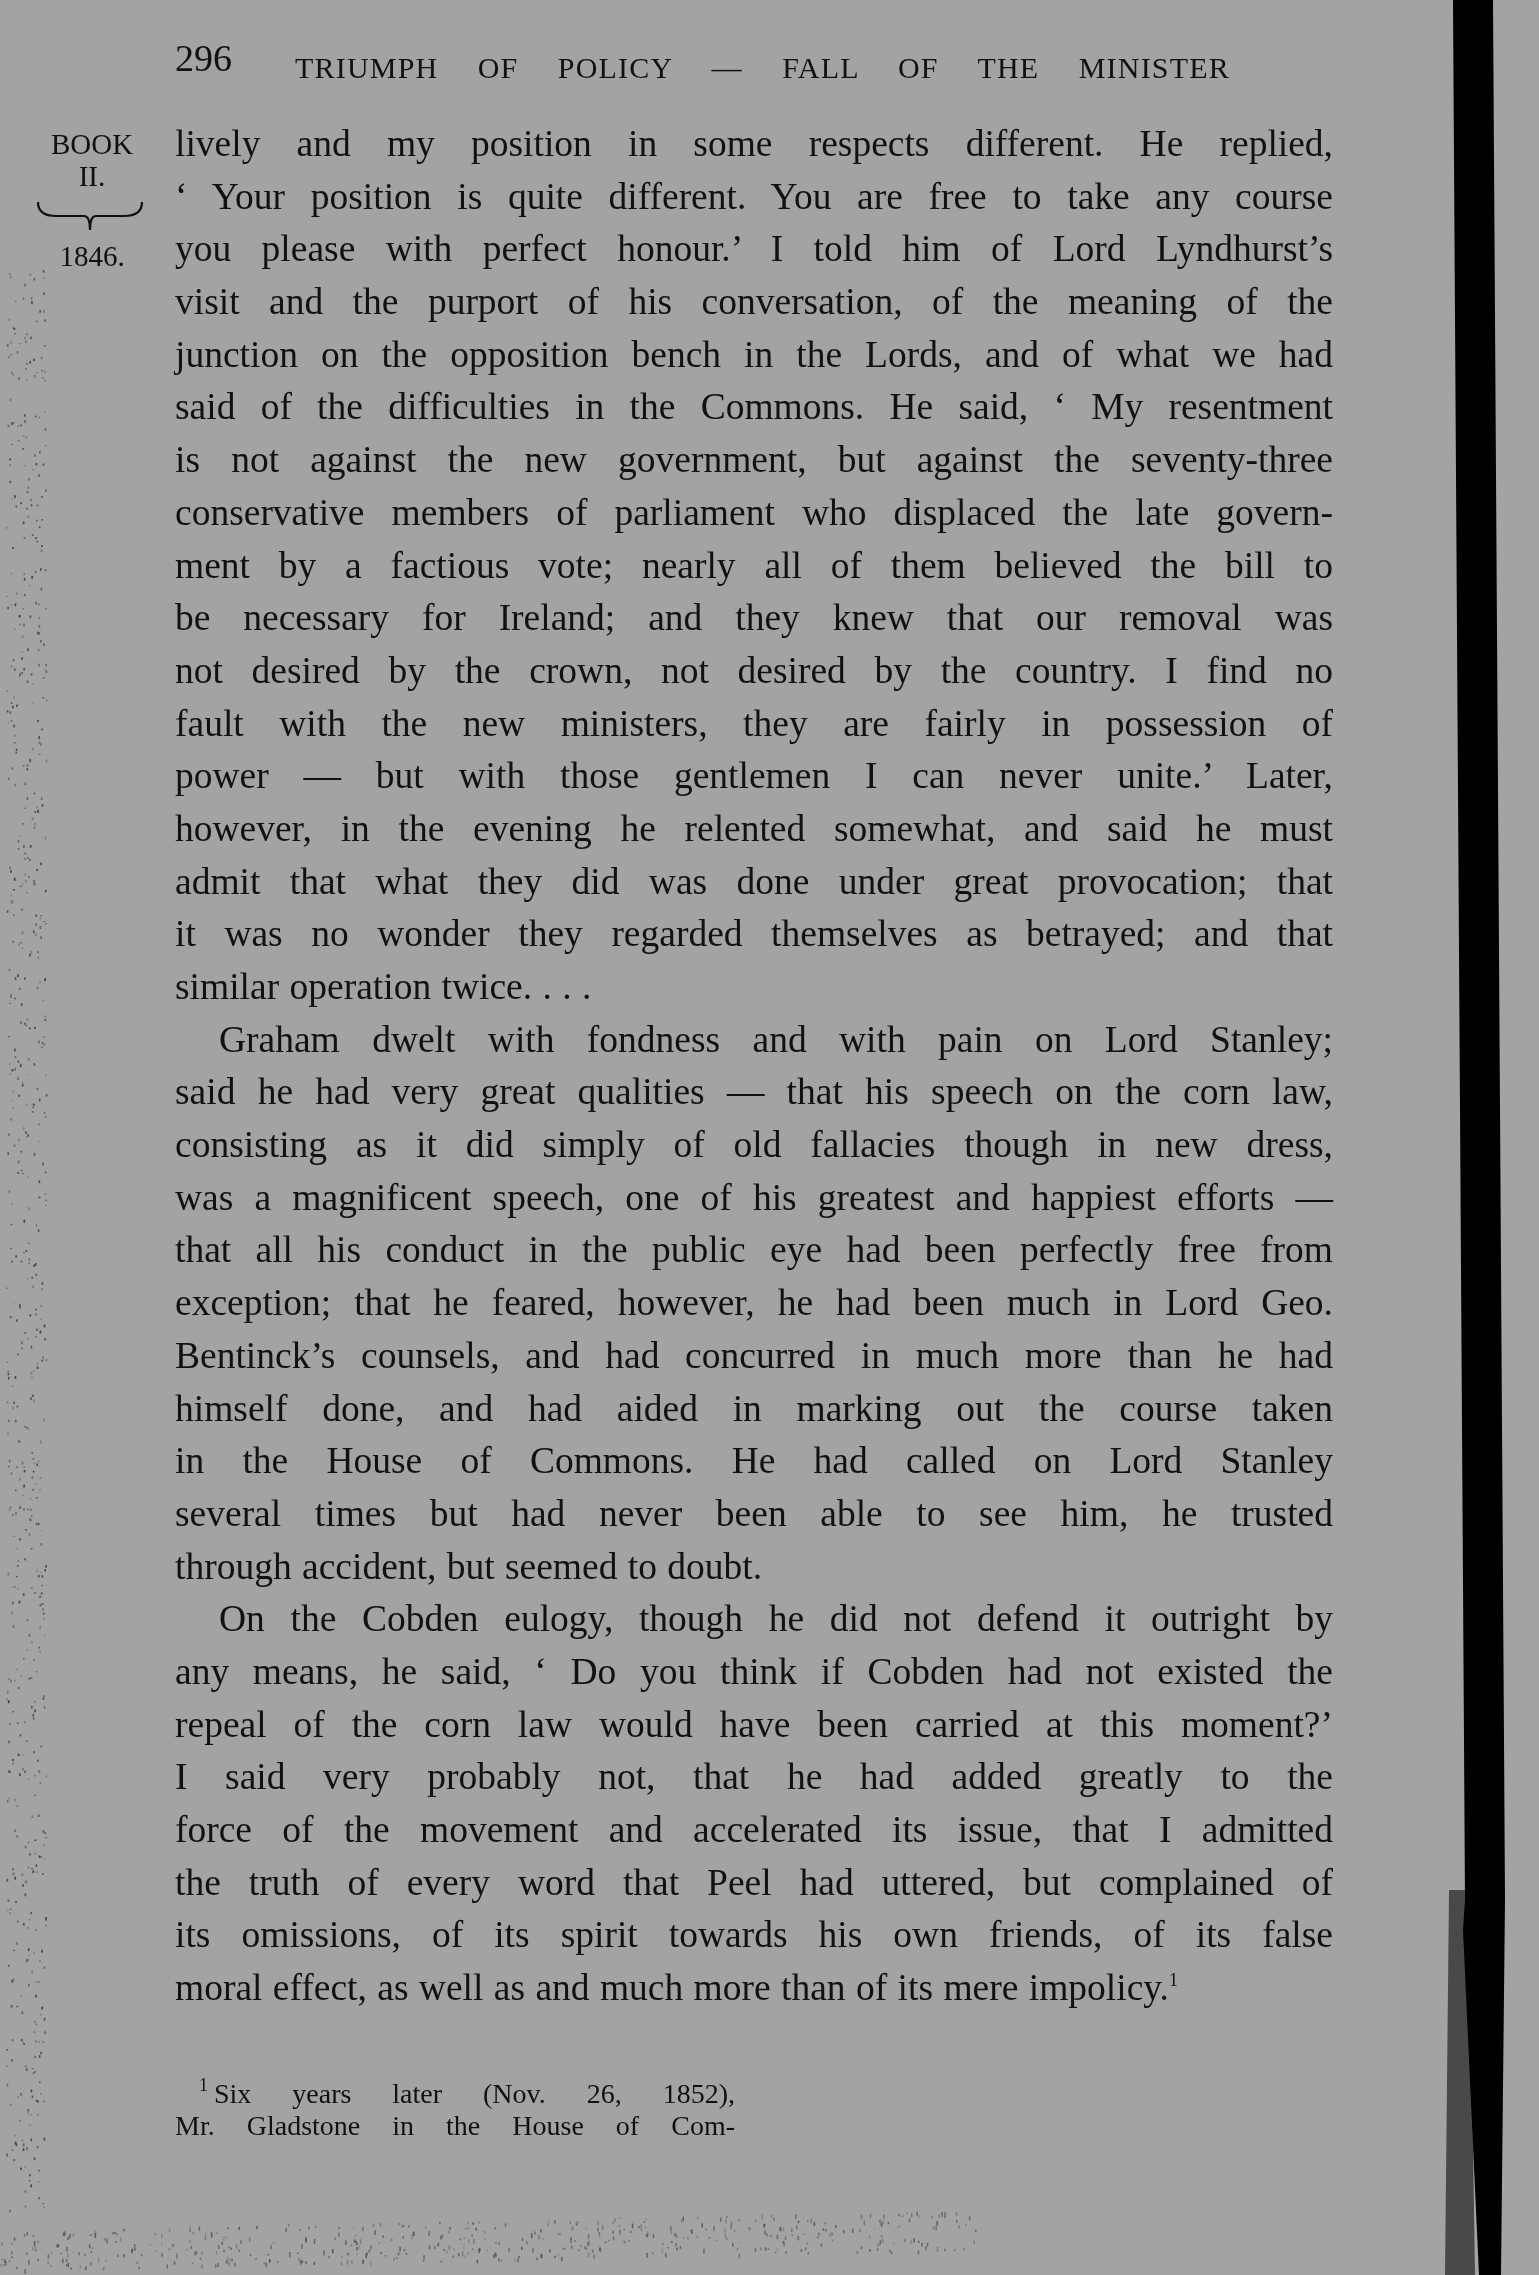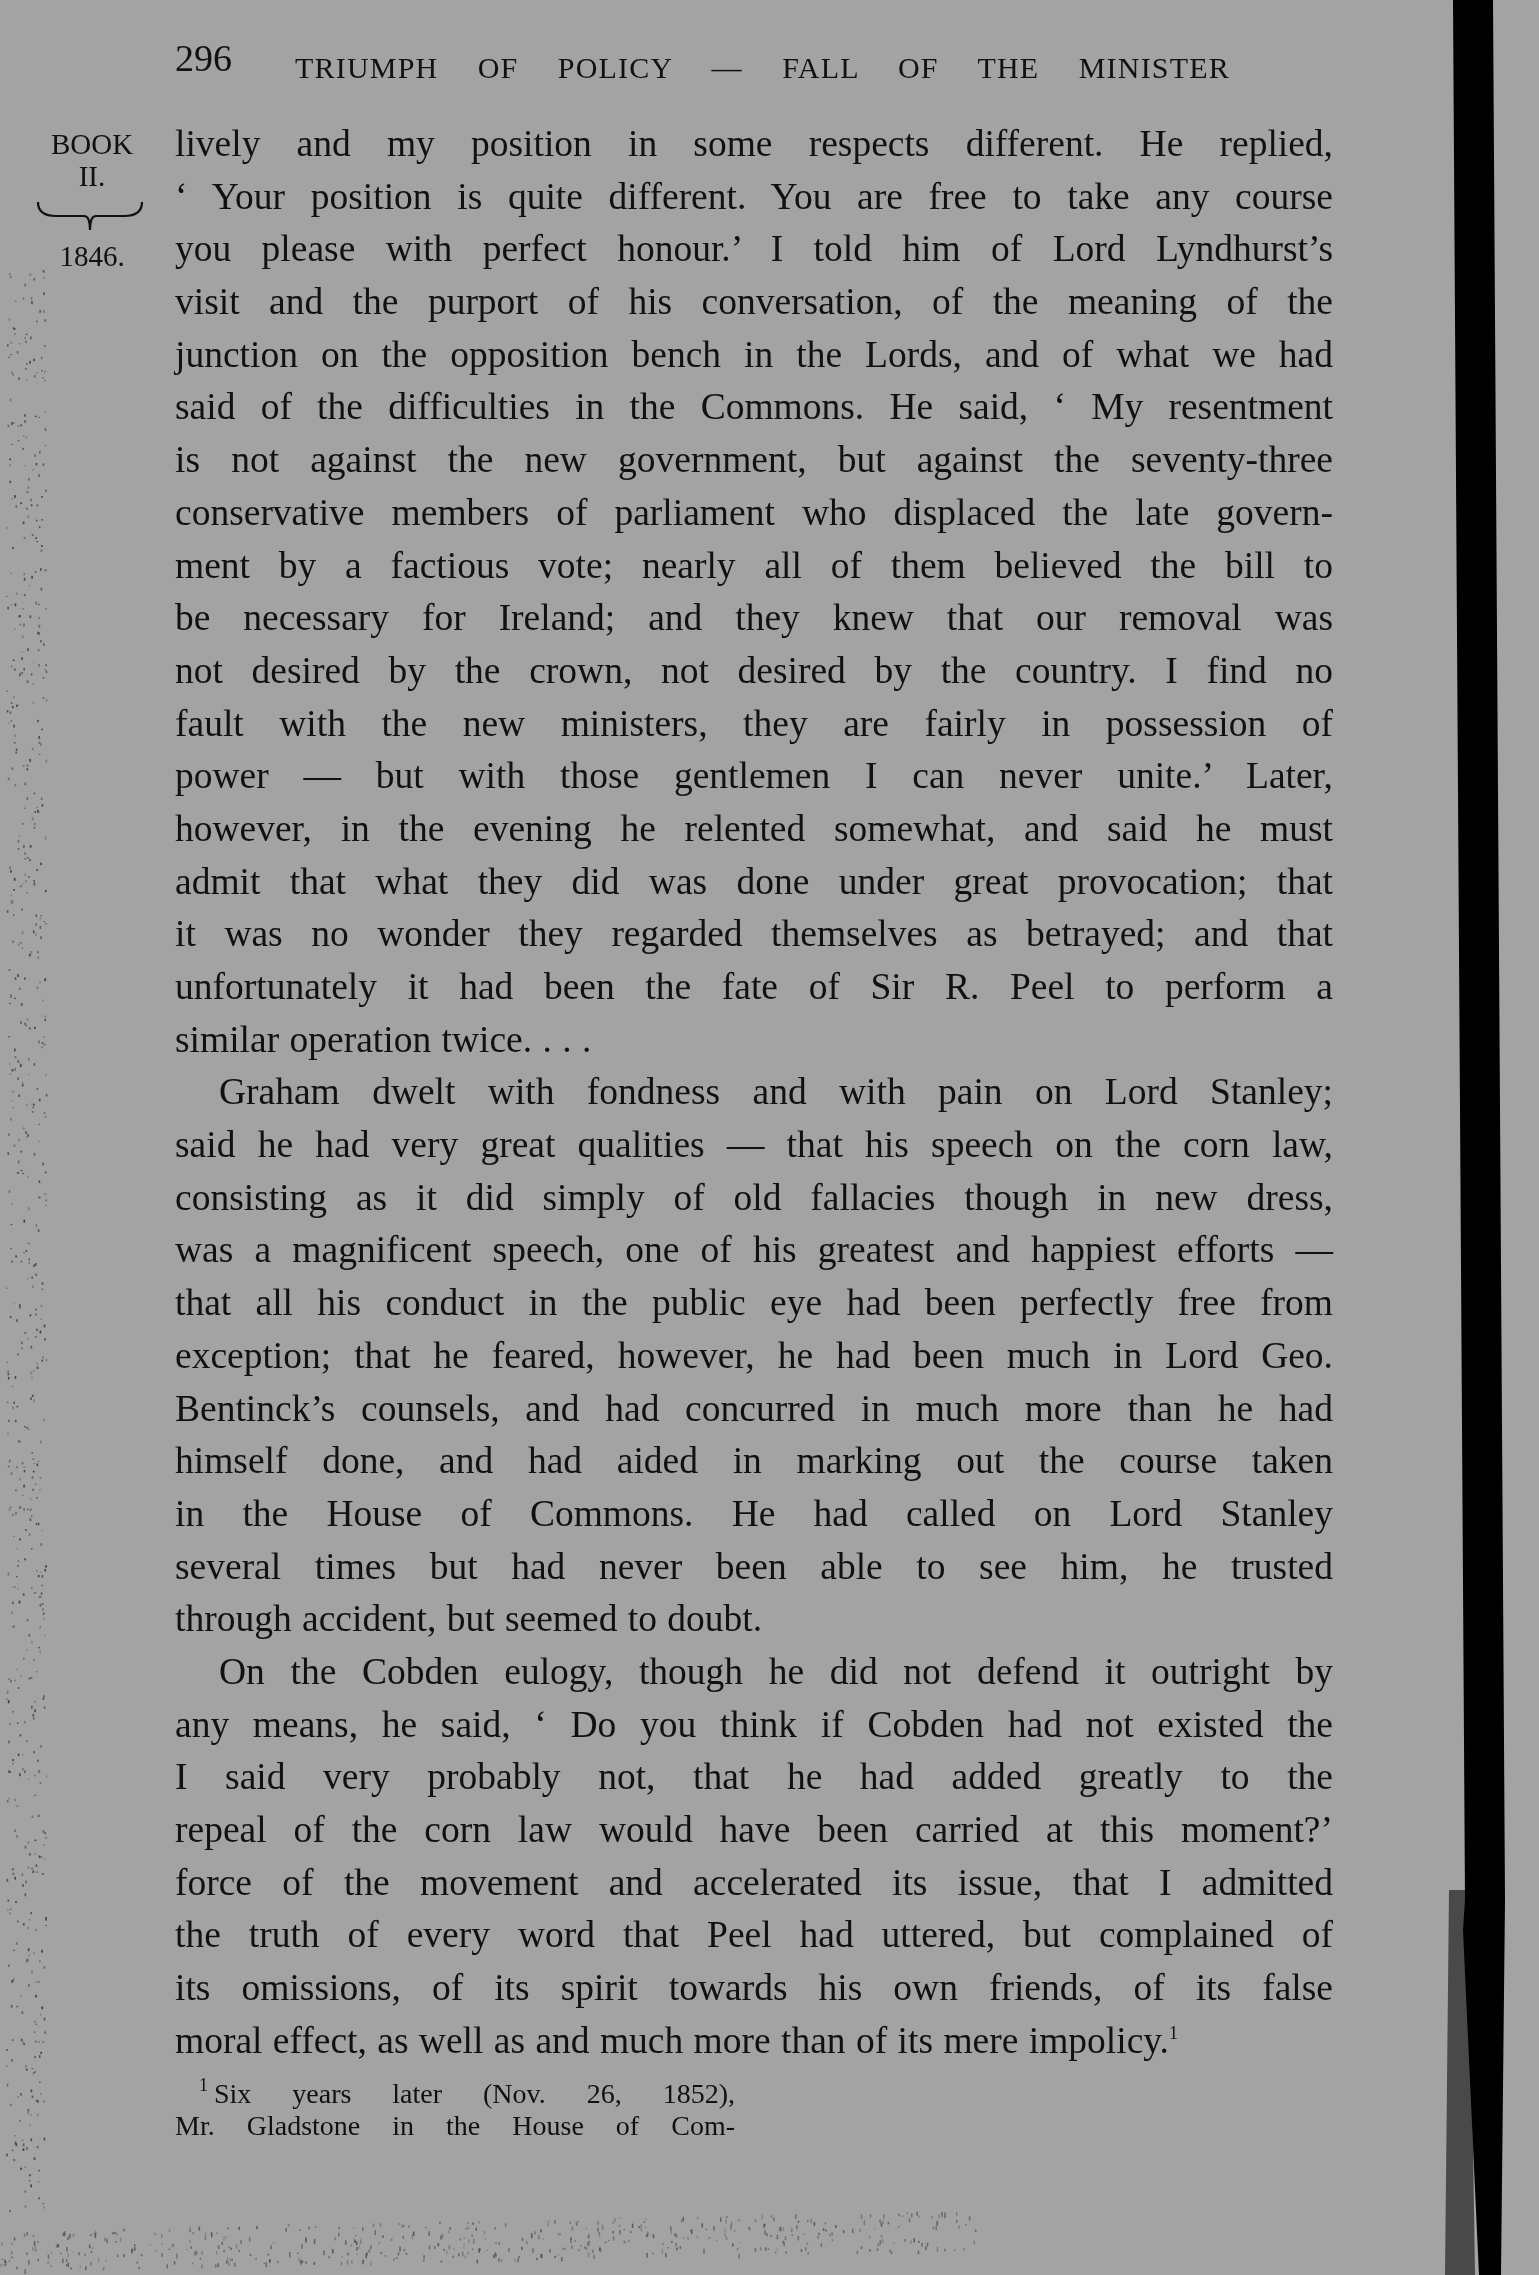"unfortunately it had been the" span.line { html: <span>unfortunately it had been the fate of Sir R. Peel to perform a</span> -> none }
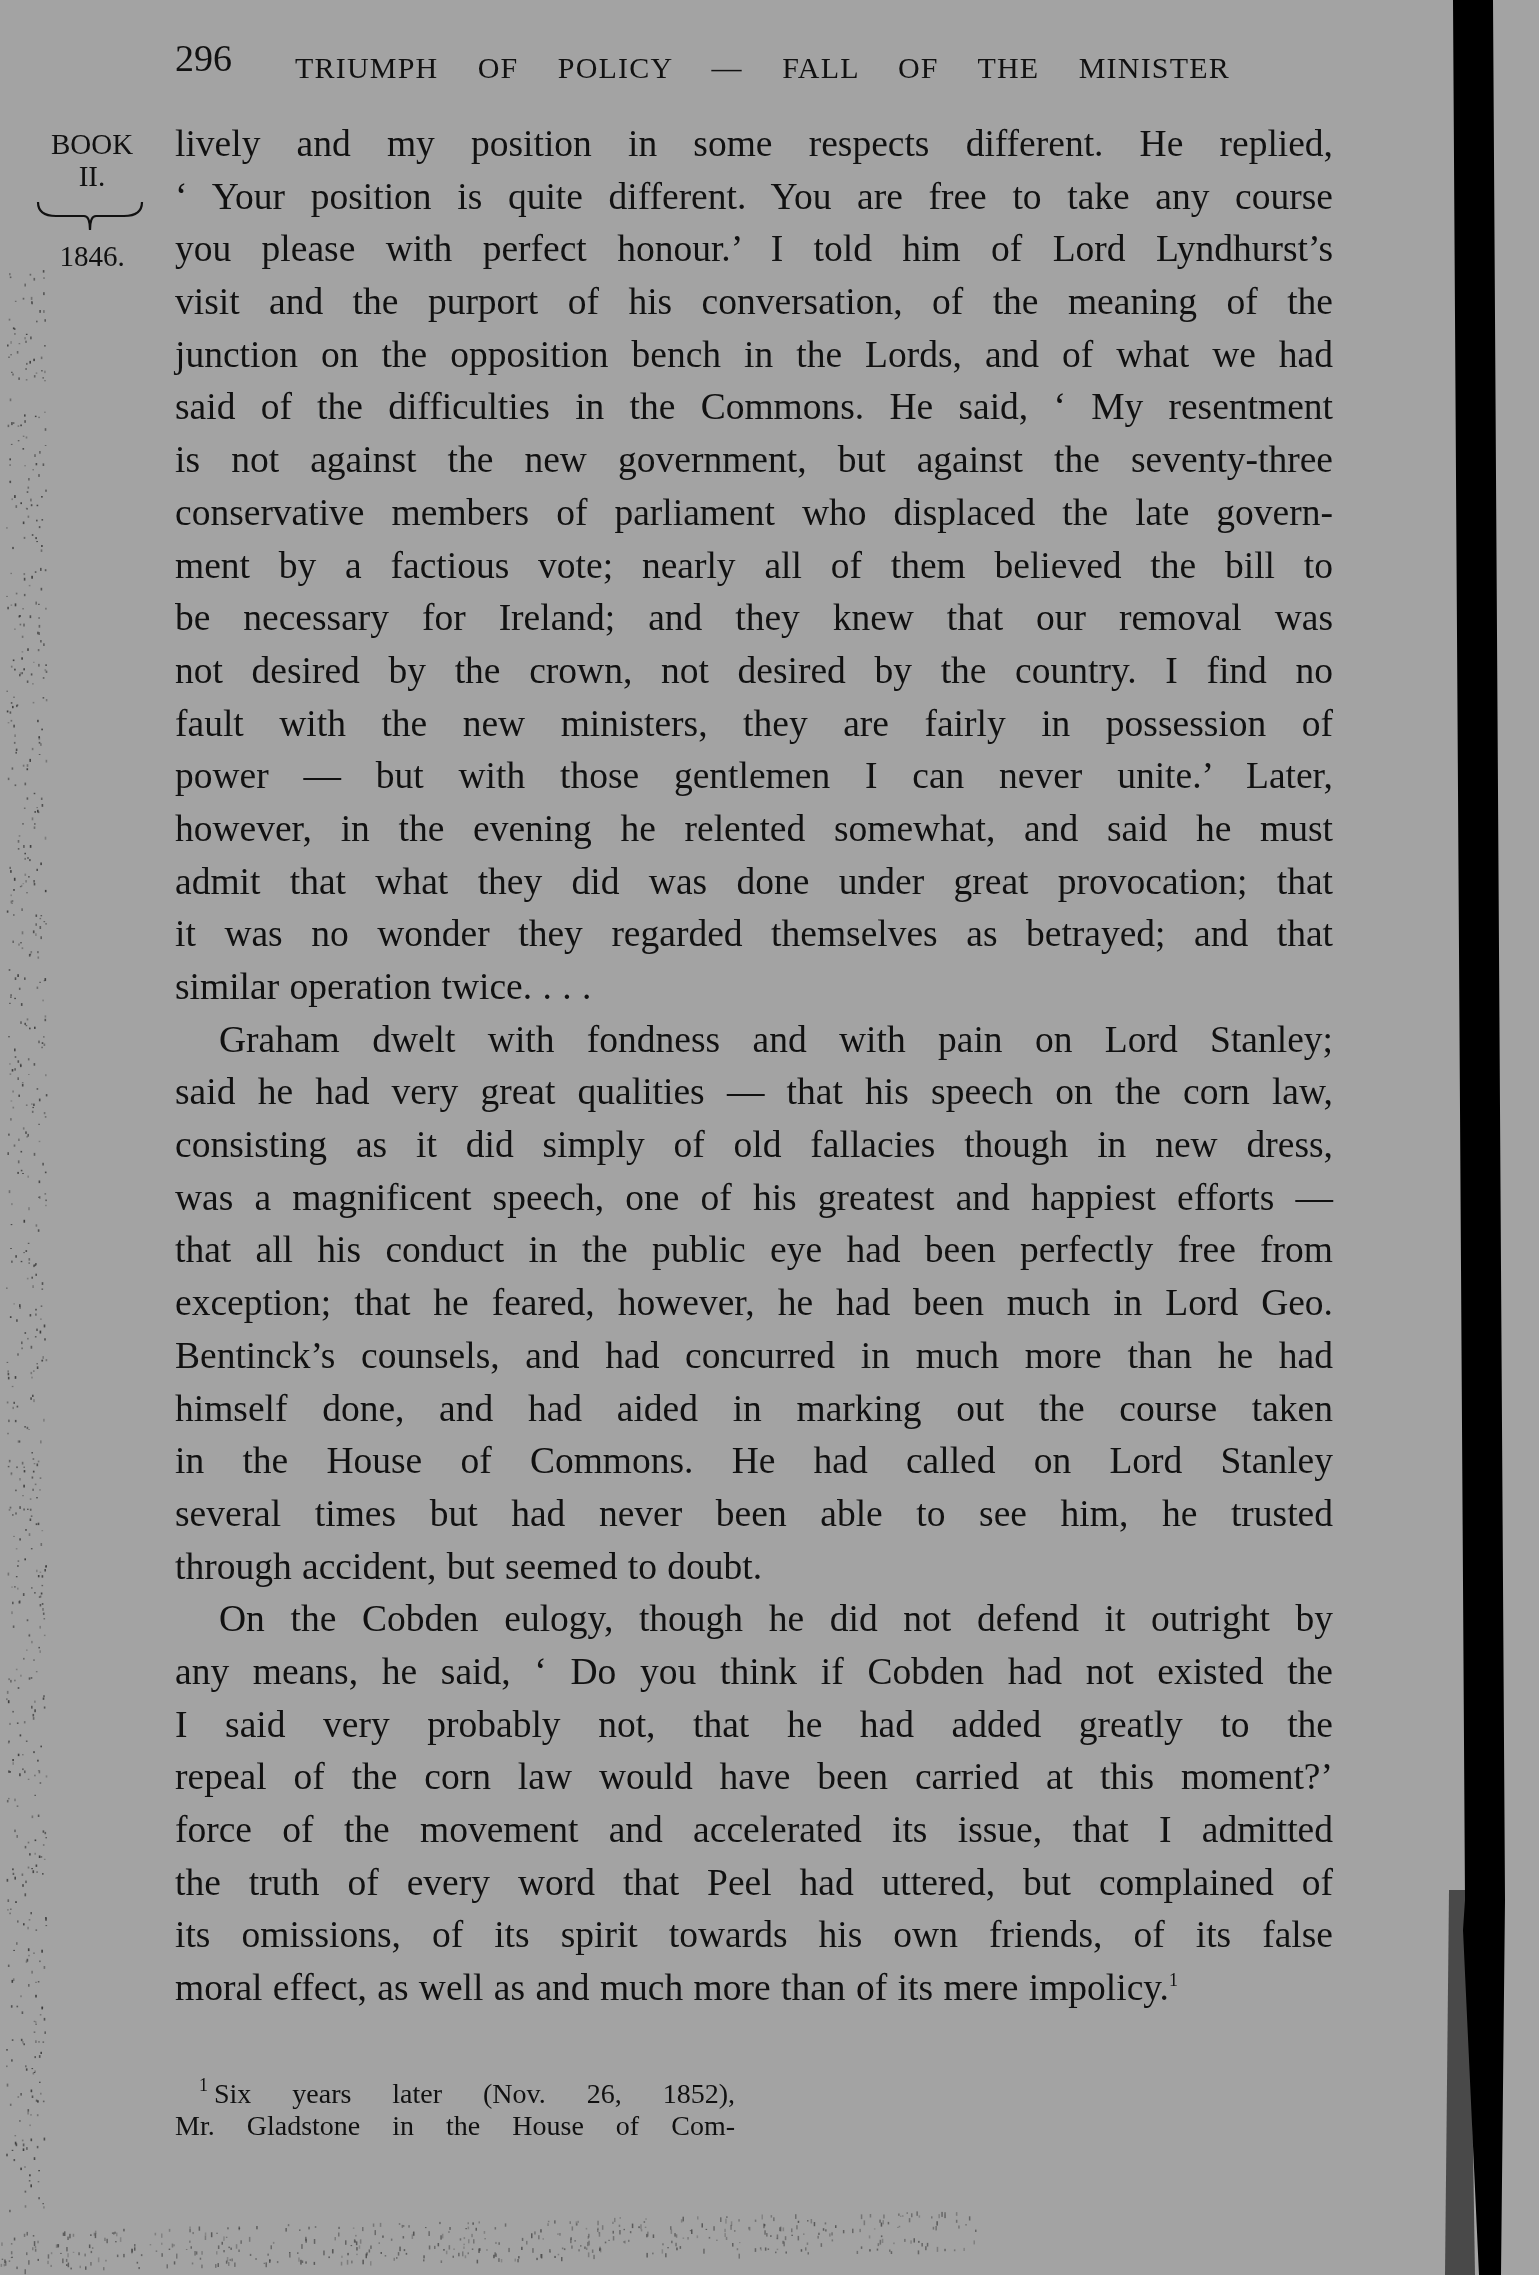"I said very probably not," span.line { order: before "repeal of the corn law" -> after "repeal of the corn law" }
